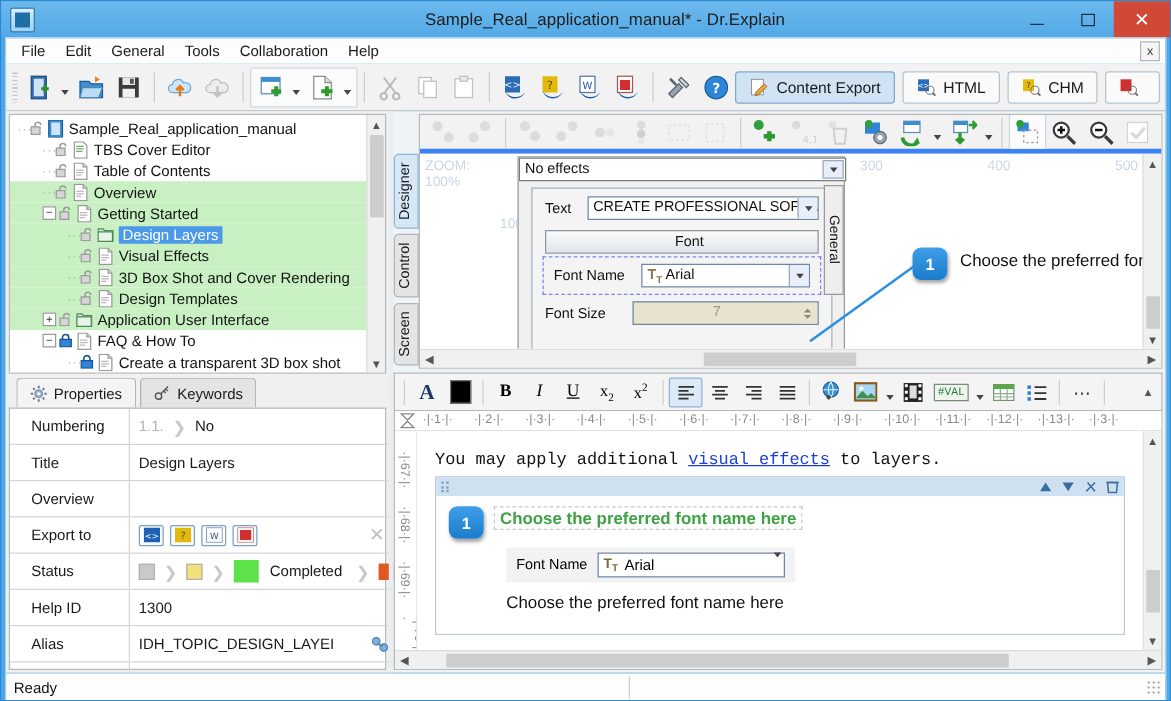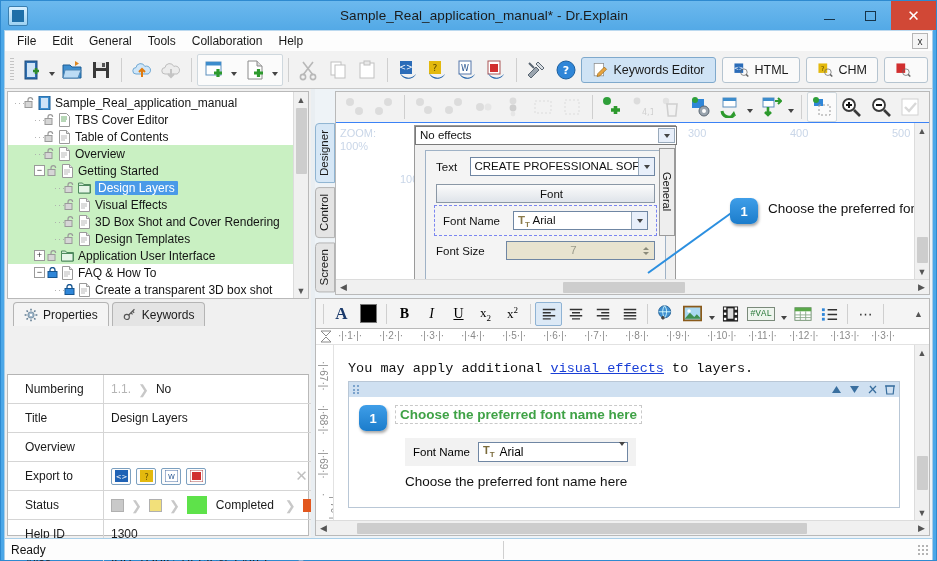"Keywords Editor" span { text: Keywords Editor -> Content Export }
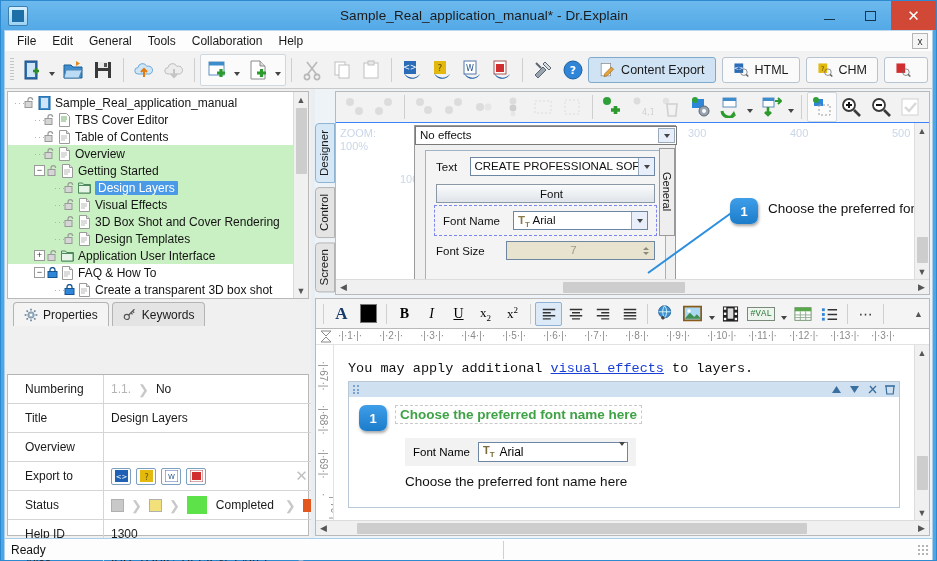"4,1" .d-toolbar { border-bottom: 1px solid #3b82f6 -> 4px solid #3b82f6 }
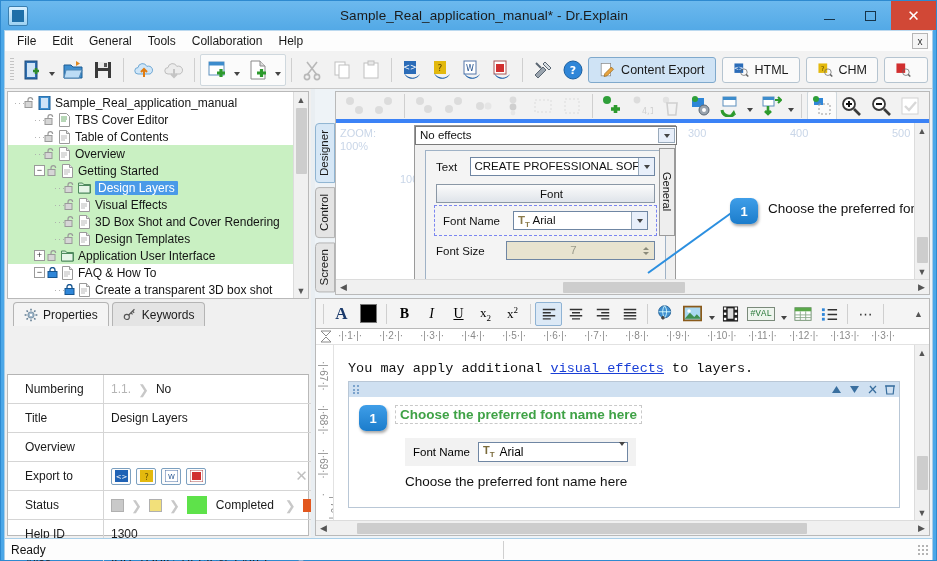"Properties" .props-wrap { gap: 48px -> none }
